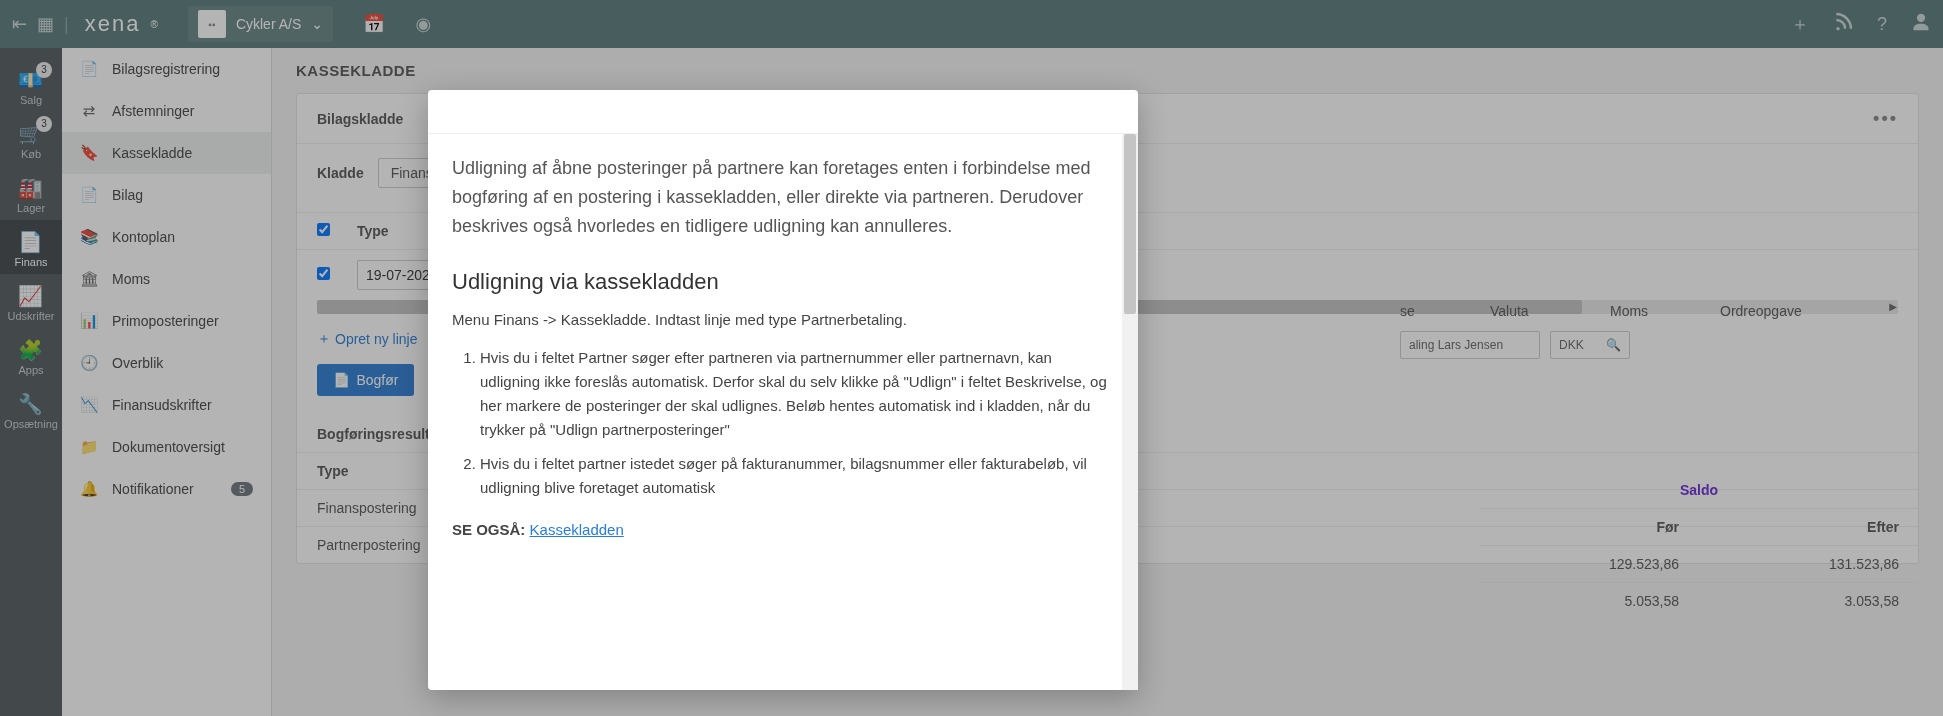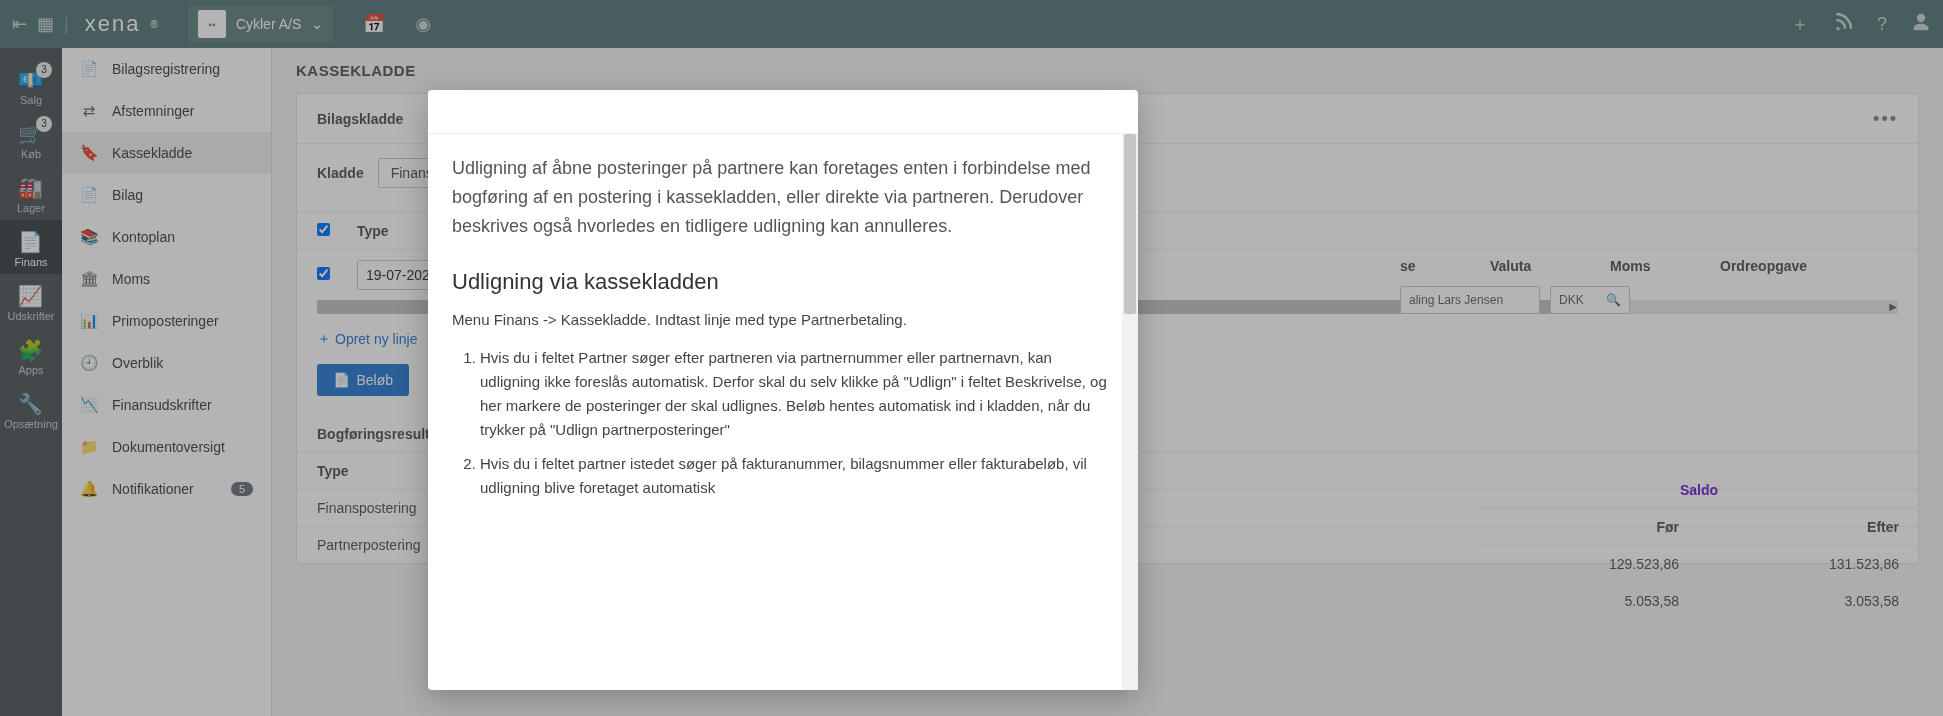"se" .right-header-row { font-weight: 700 -> 400; margin-top: none -> 45px }
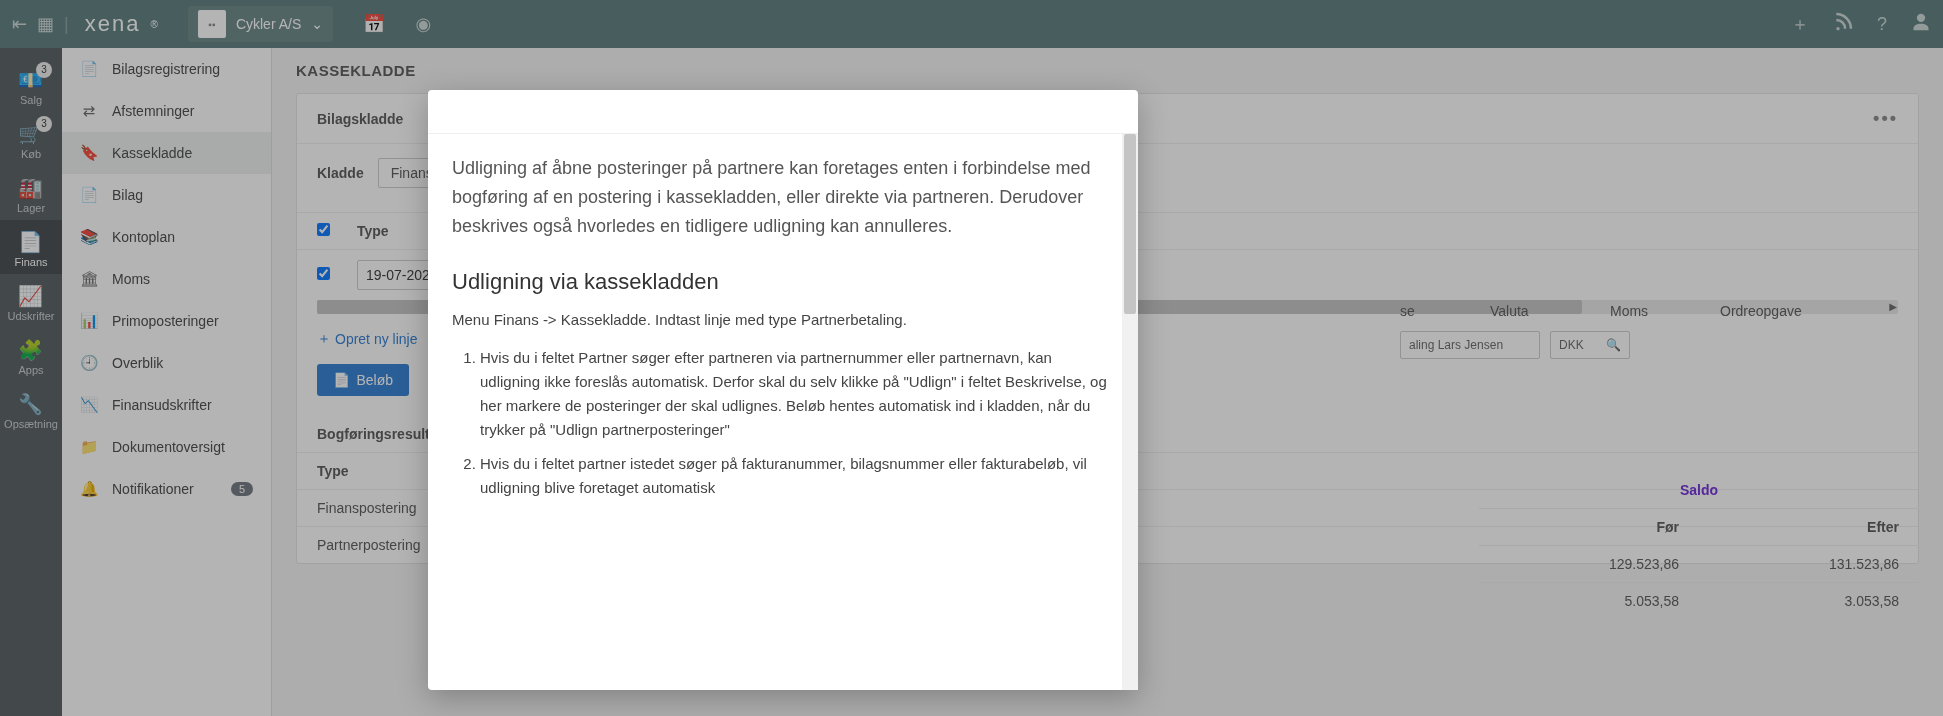"Beløb" span { text: Beløb -> Bogfør }
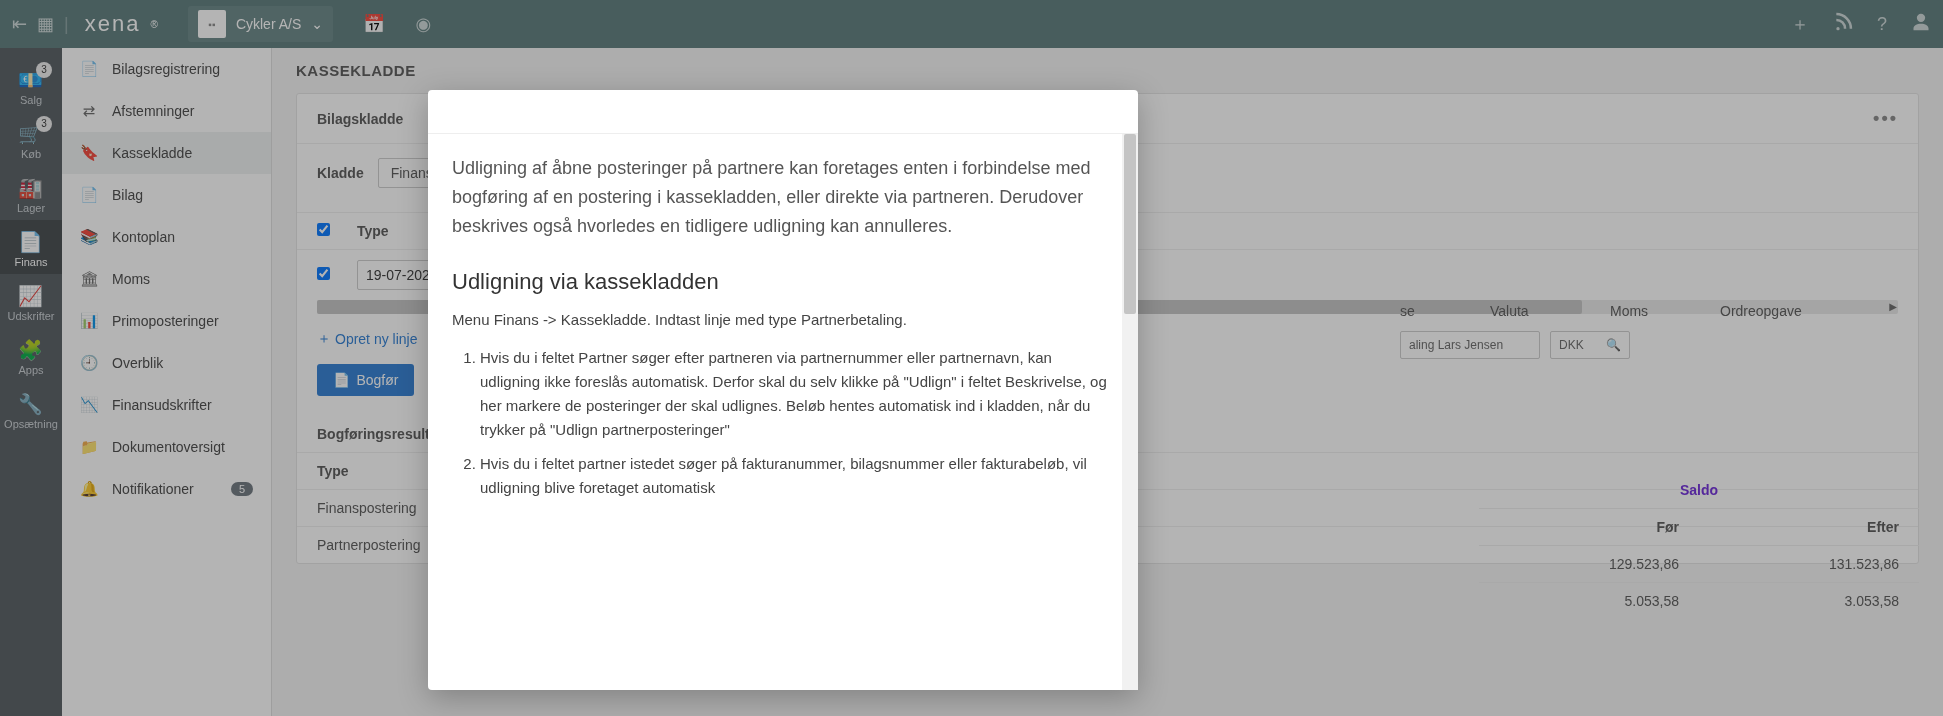"SE OGSÅ: Kassekladden" p.see-also { html: none -> <p> <strong>SE OGSÅ:</strong> <a>Kassekladden</a> </p> }
